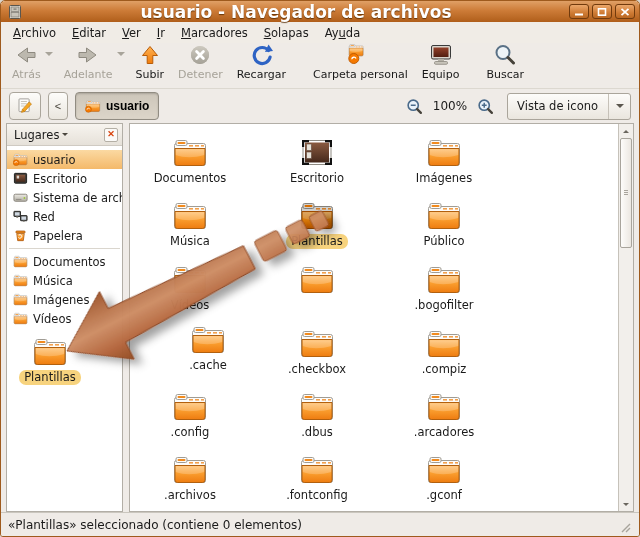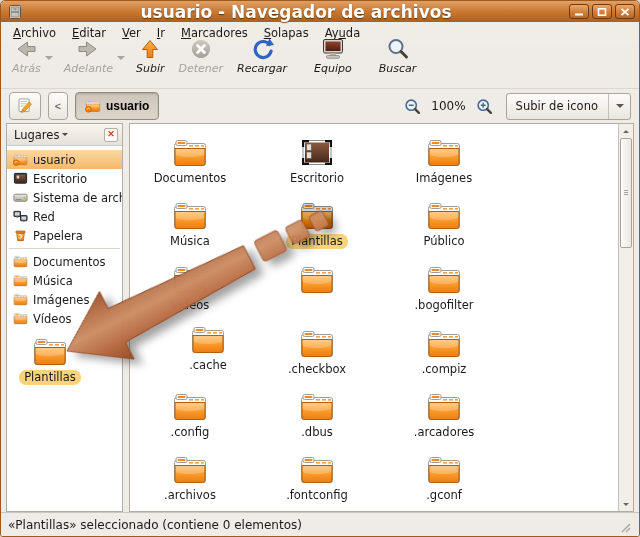"Atrás" .toolbar { align-items: flex-end -> center; font-style: italic -> none }
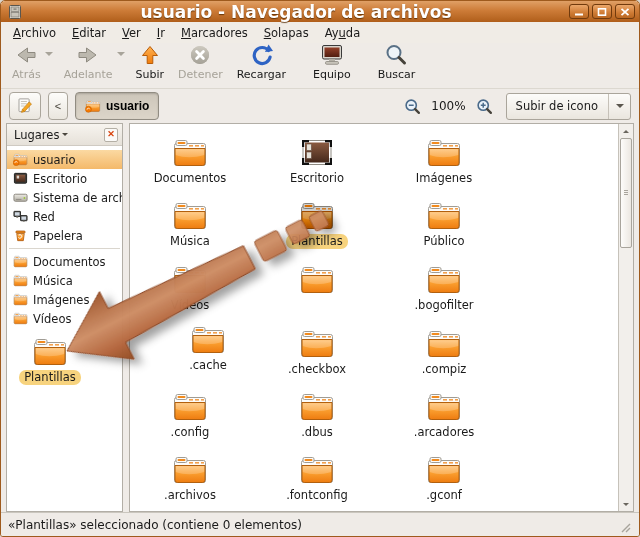"Carpeta personal" div.tb-btn { html: none -> <div> <span><svg> <use></use> </svg></span> <span>Carpeta personal</span> </div> }
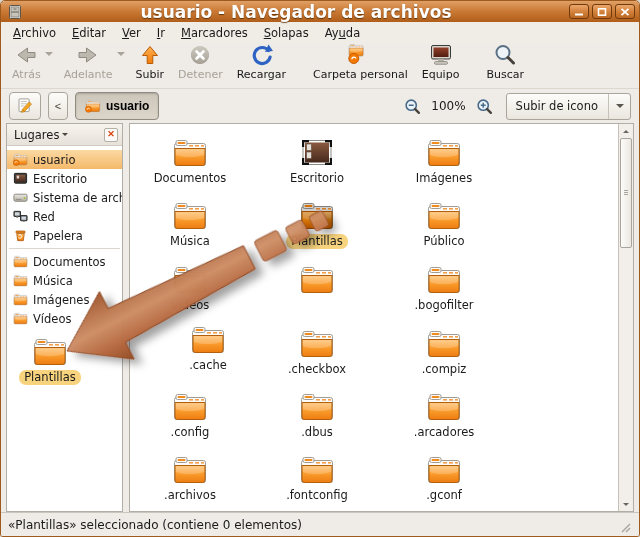"Subir de icono" span.combo-label { text: Subir -> Vista }
